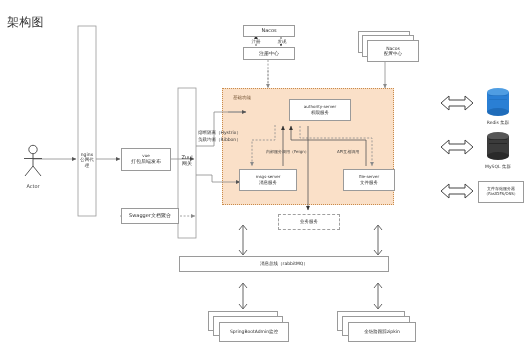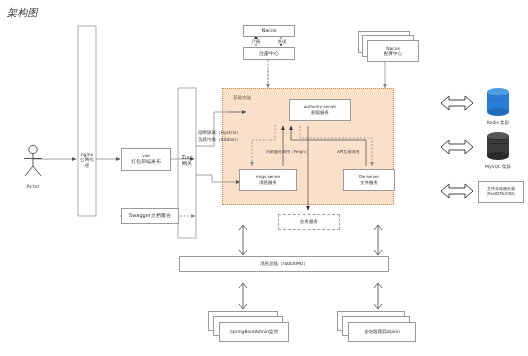"架构图" .title { font-size: 10px -> 12px; font-style: italic -> none; top: 6px -> 14px }
